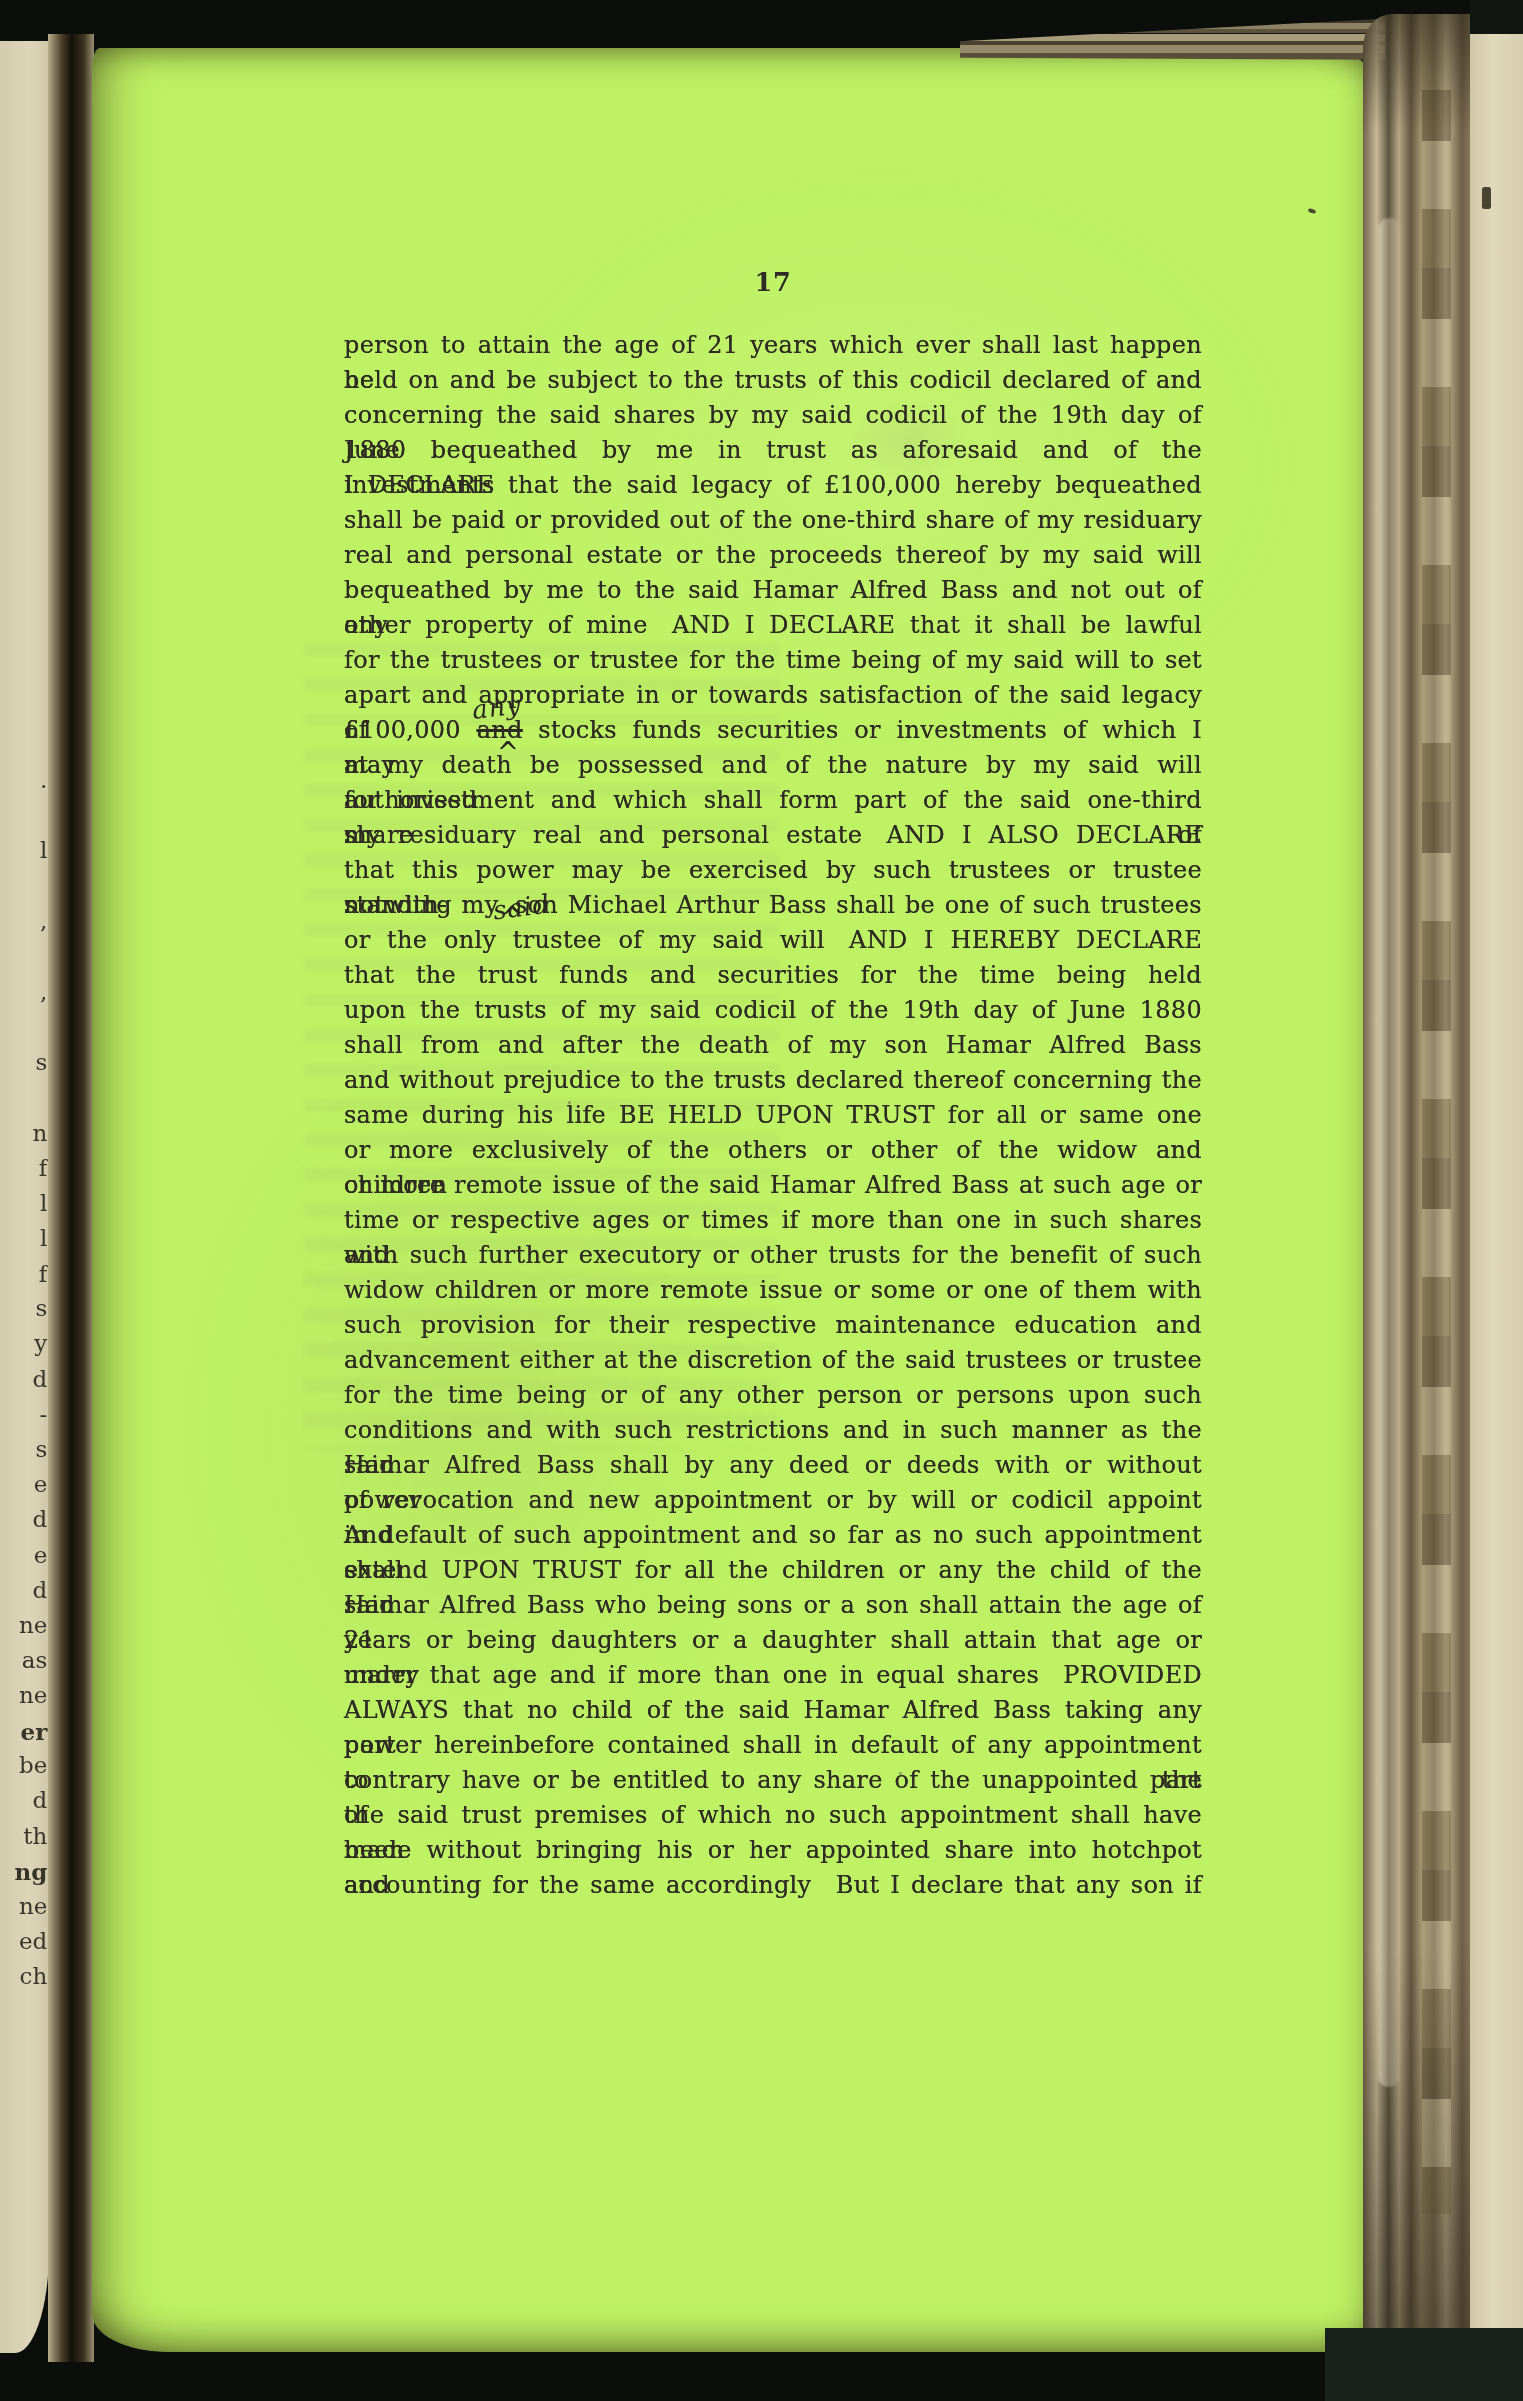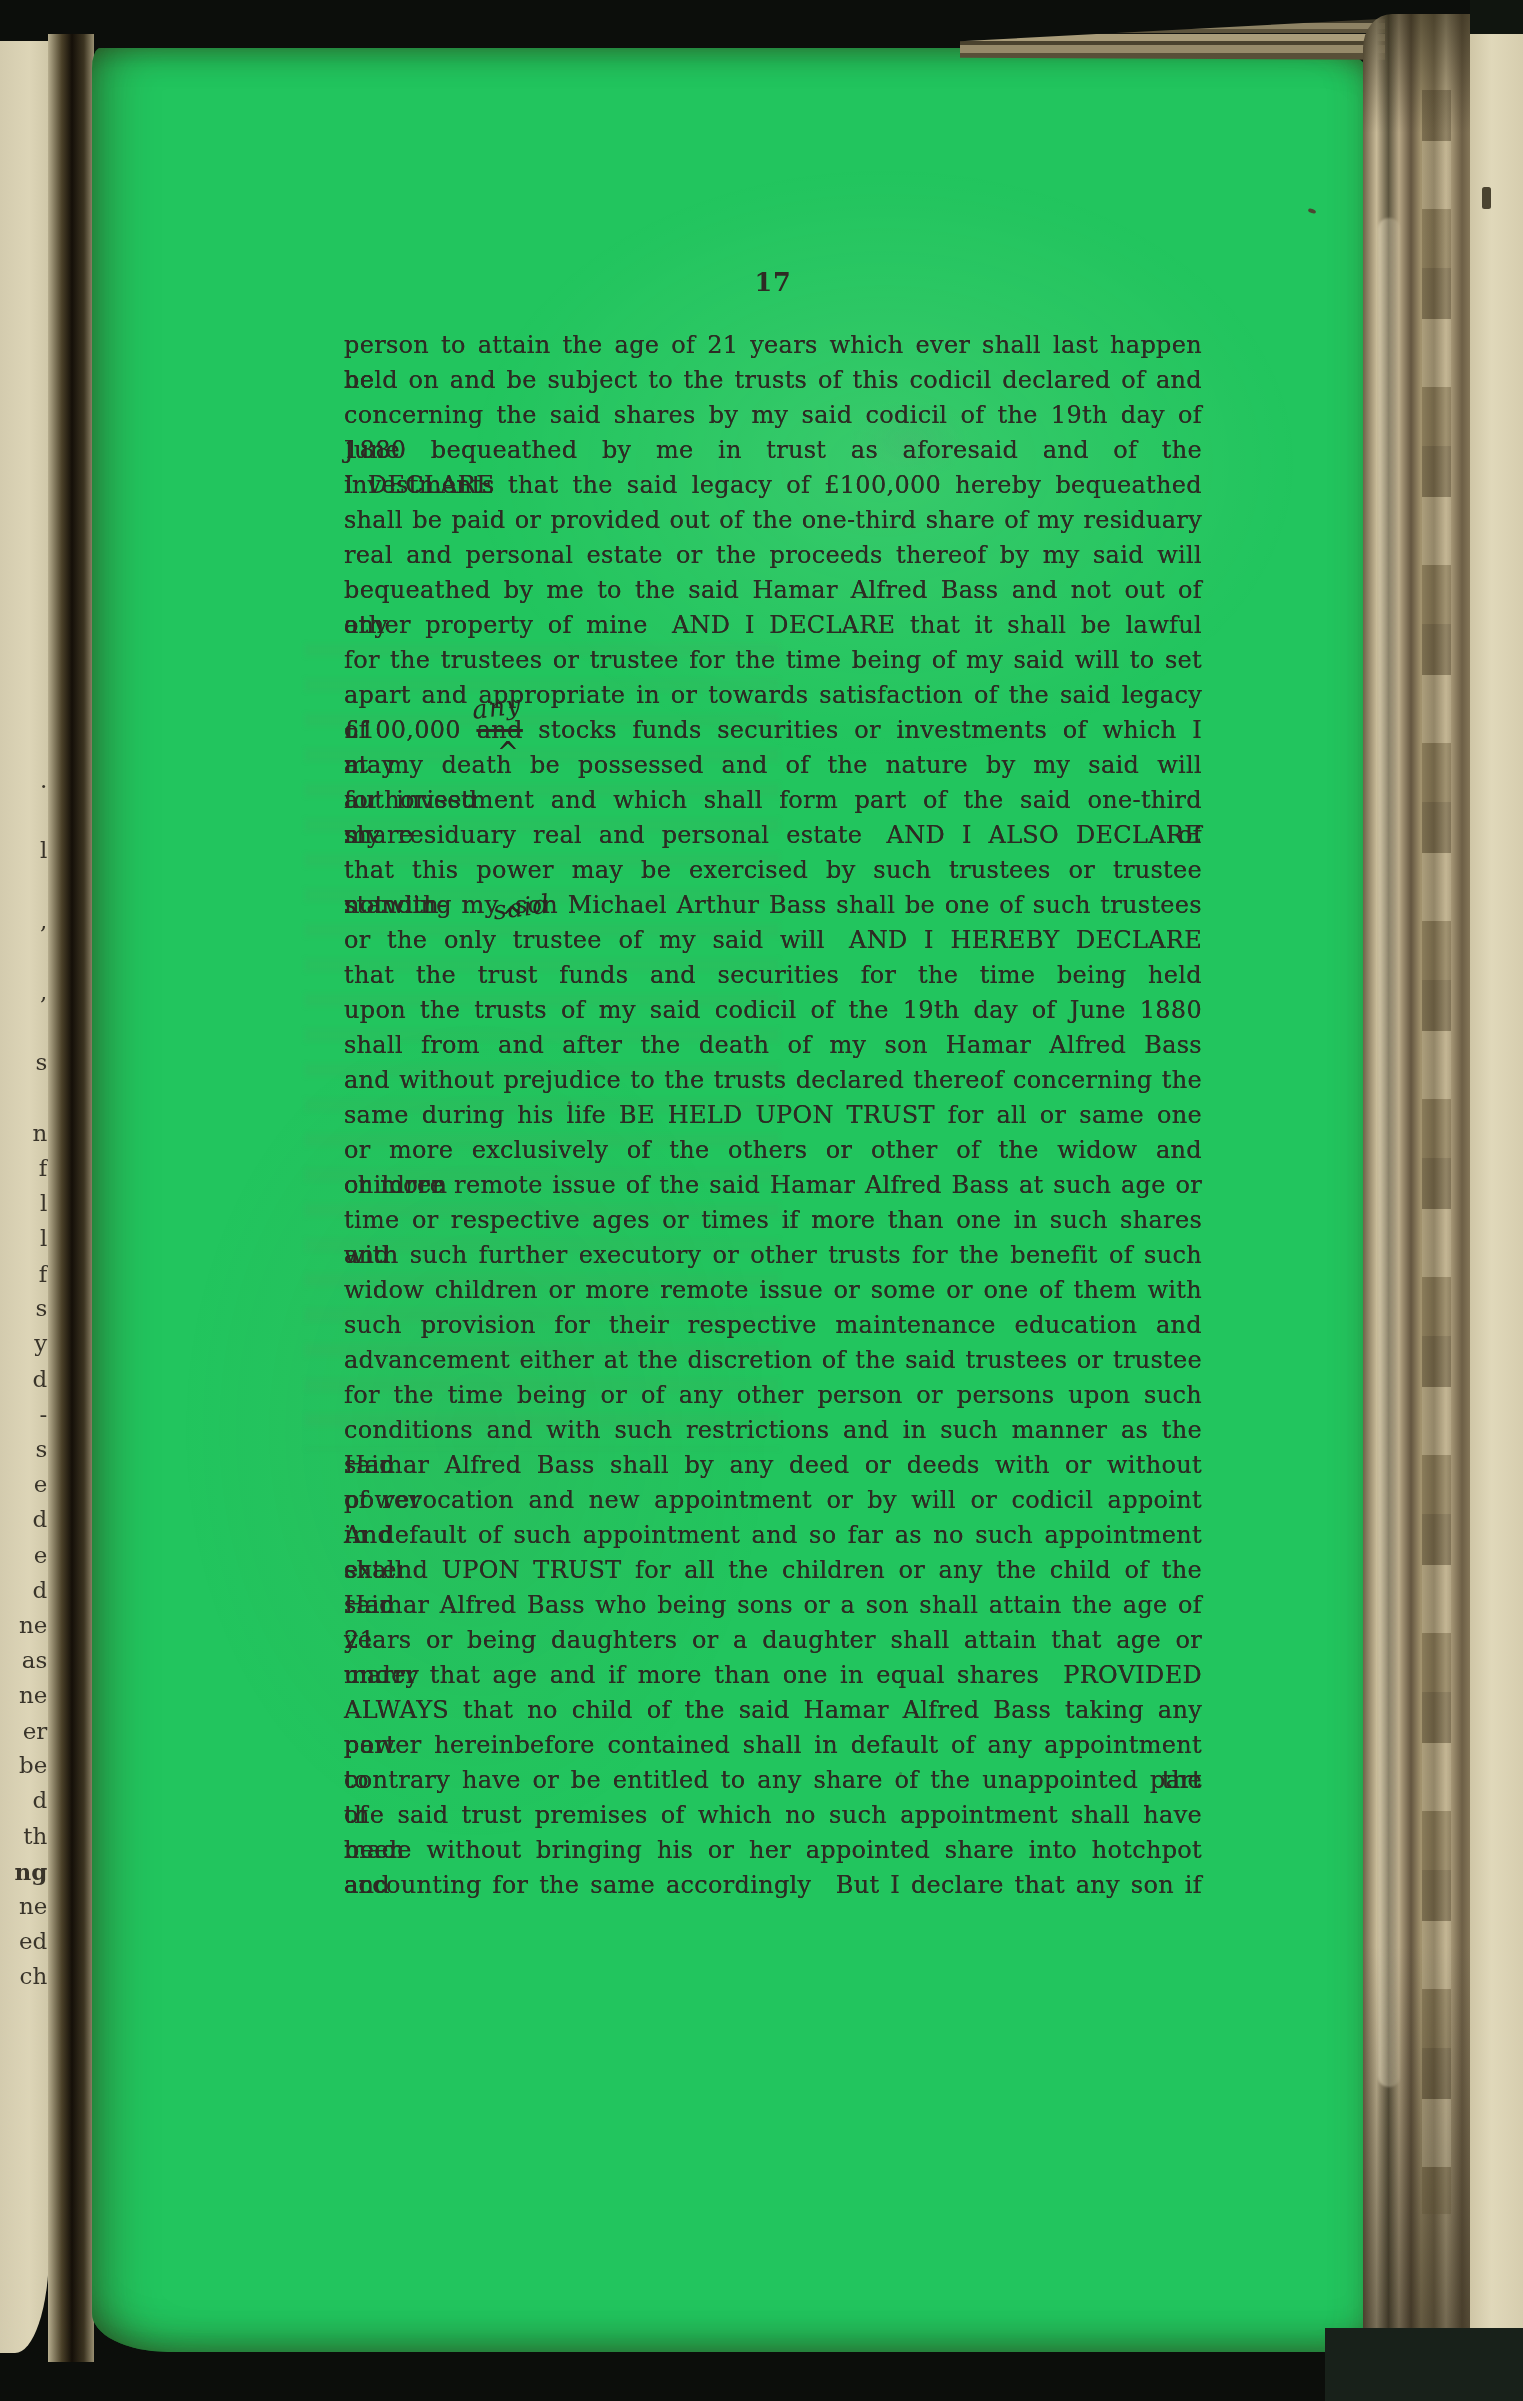"17" .page { background: #22c55e -> #bef264 }
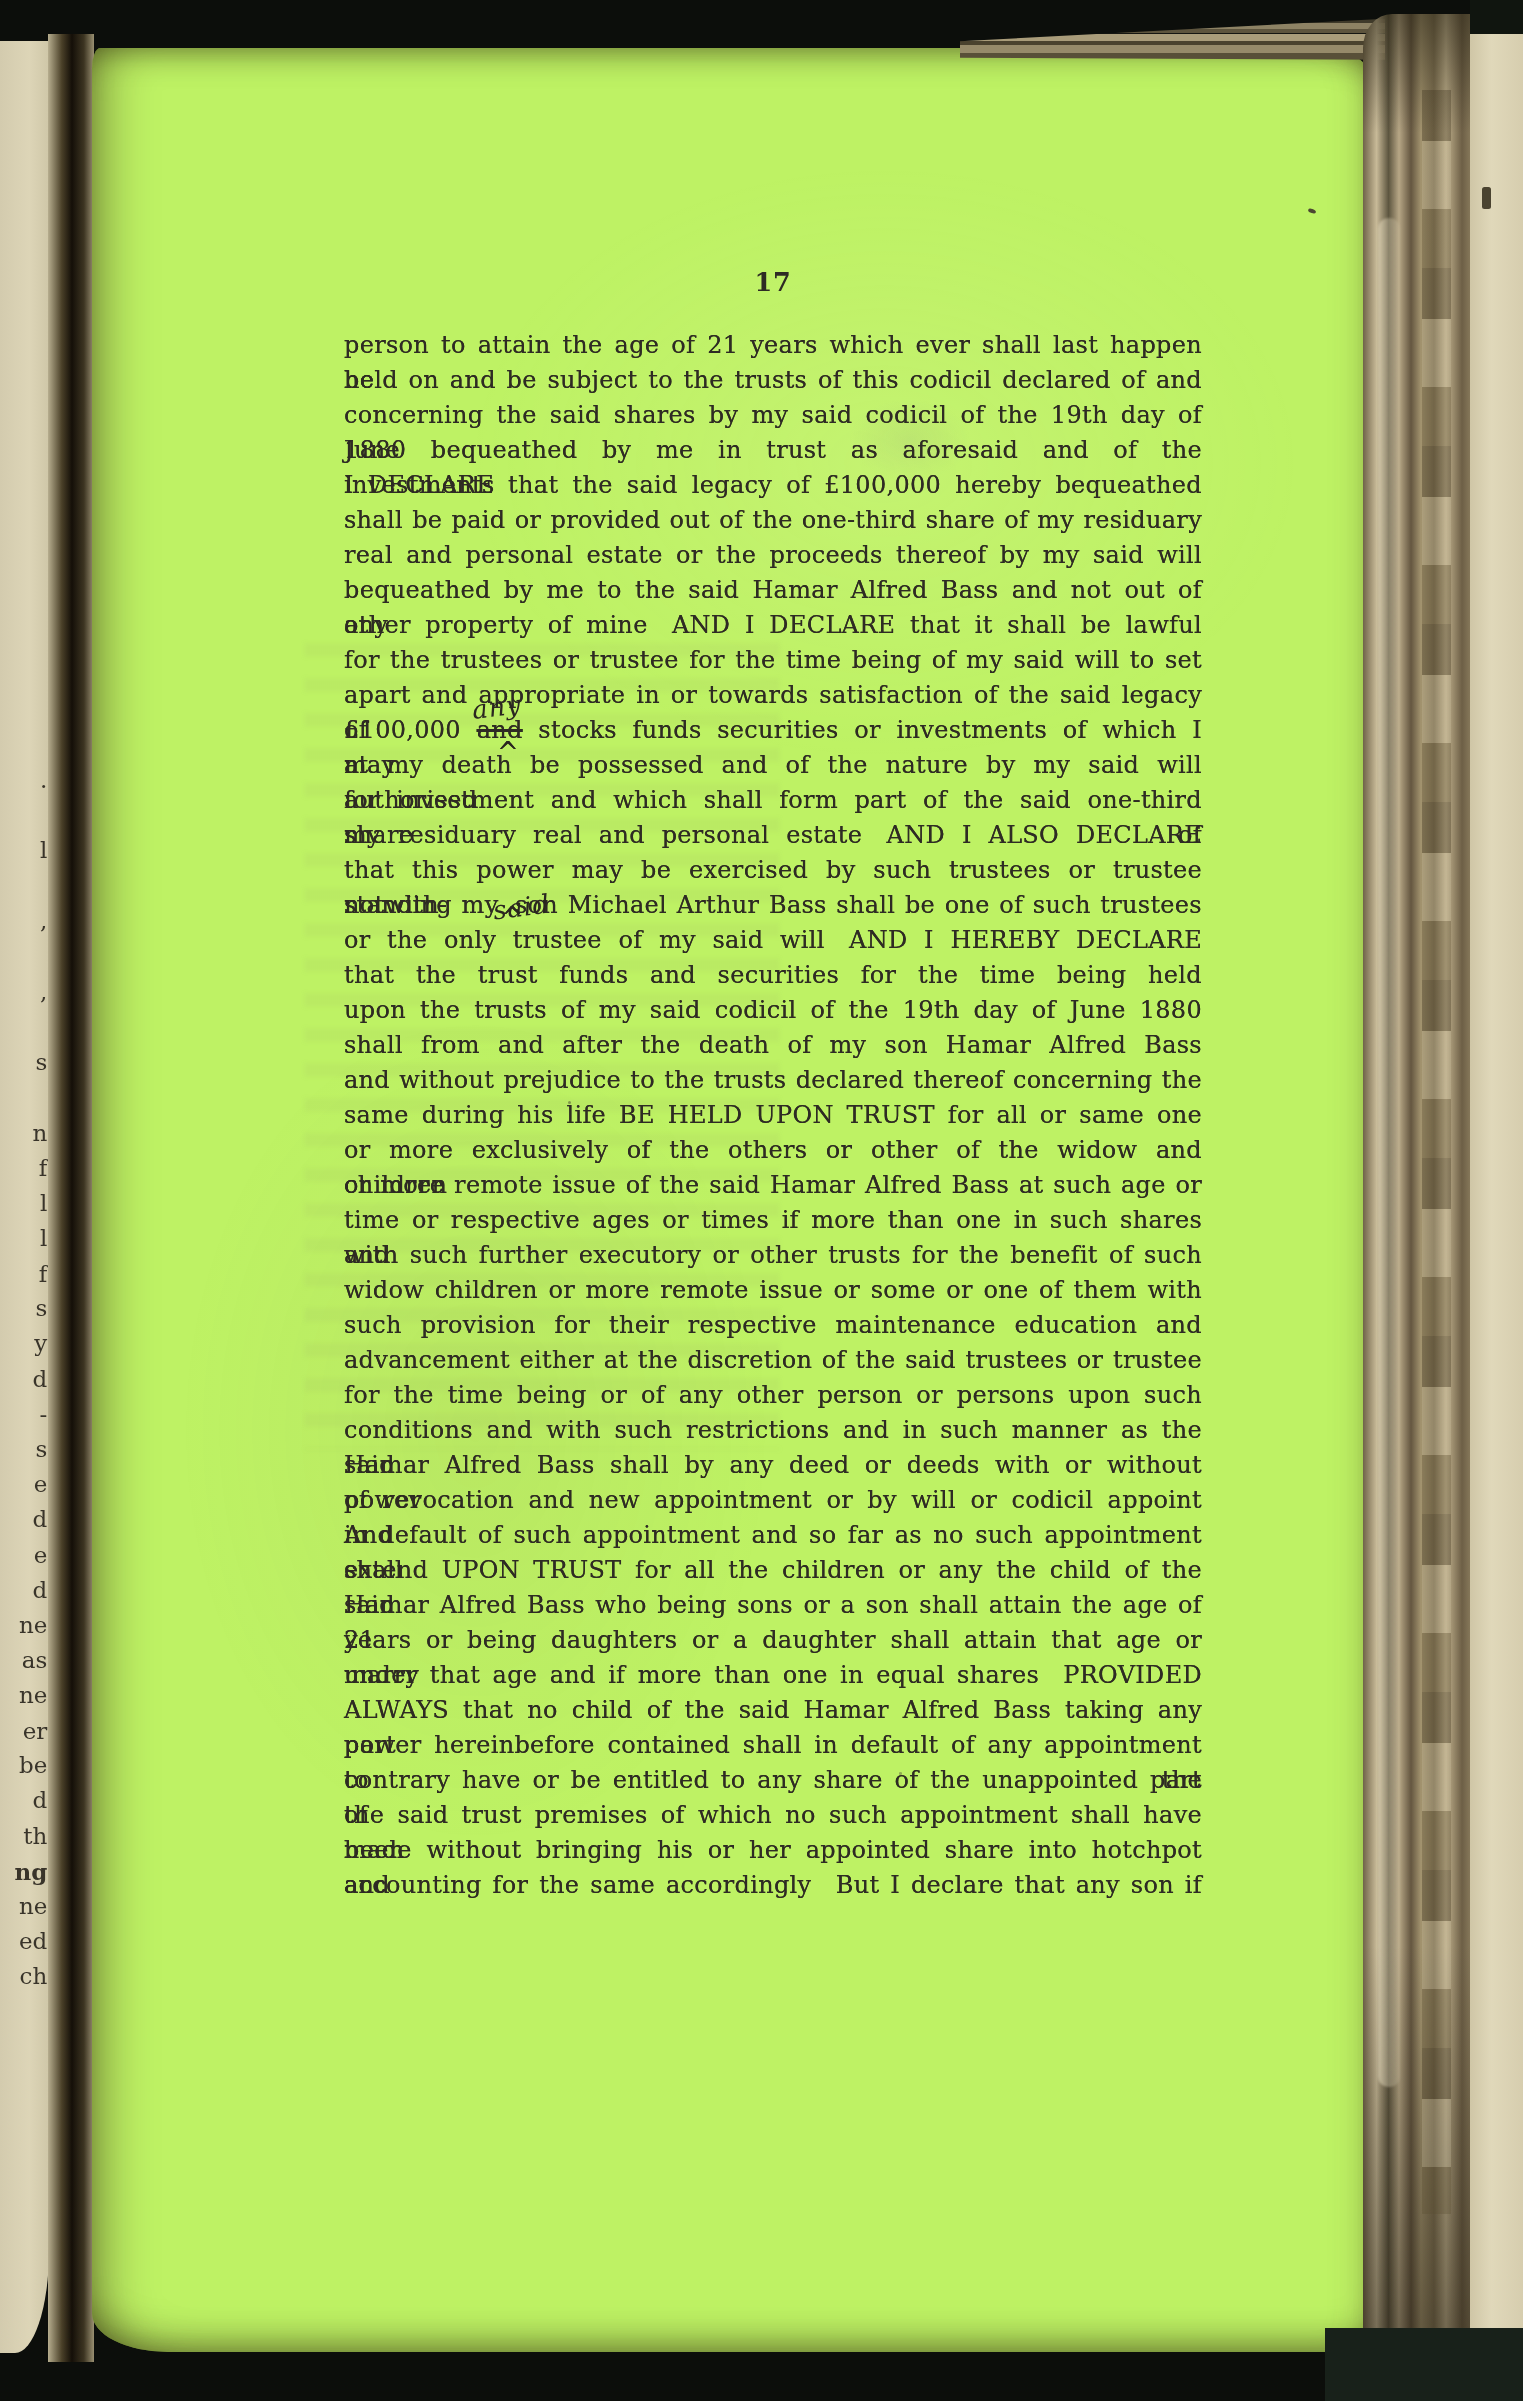"er" span.frag { font-weight: none -> bold }
